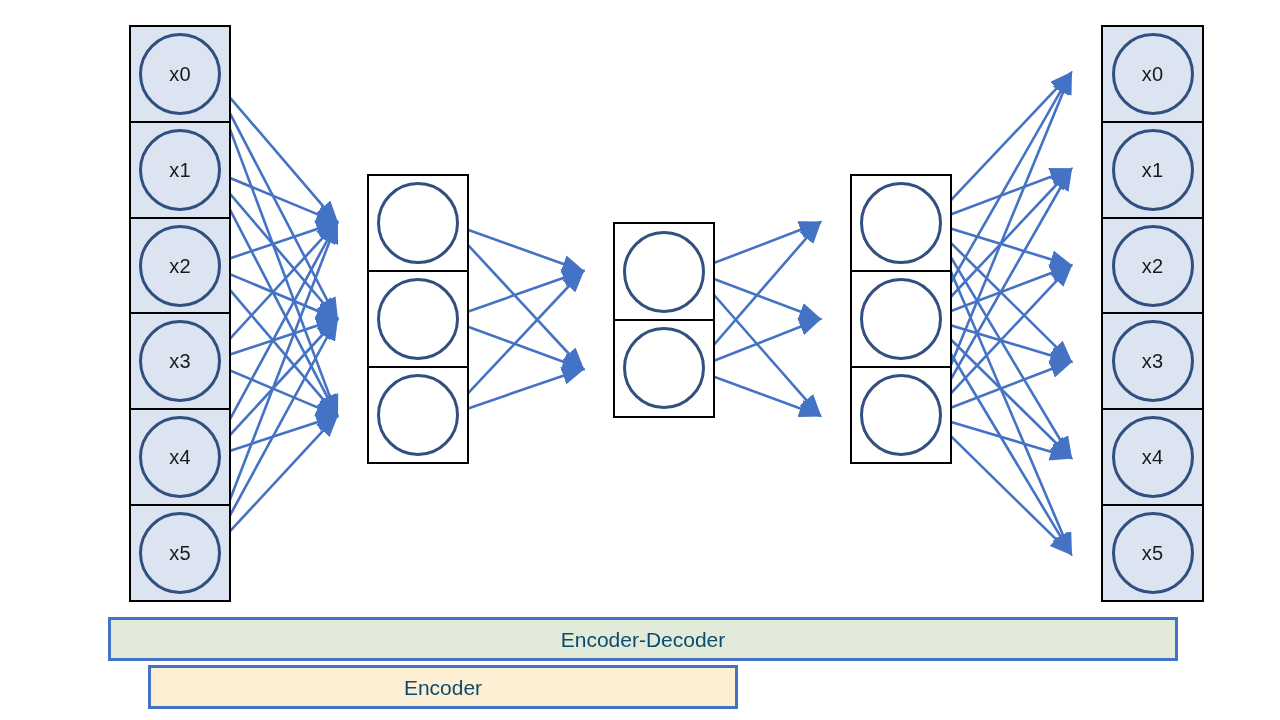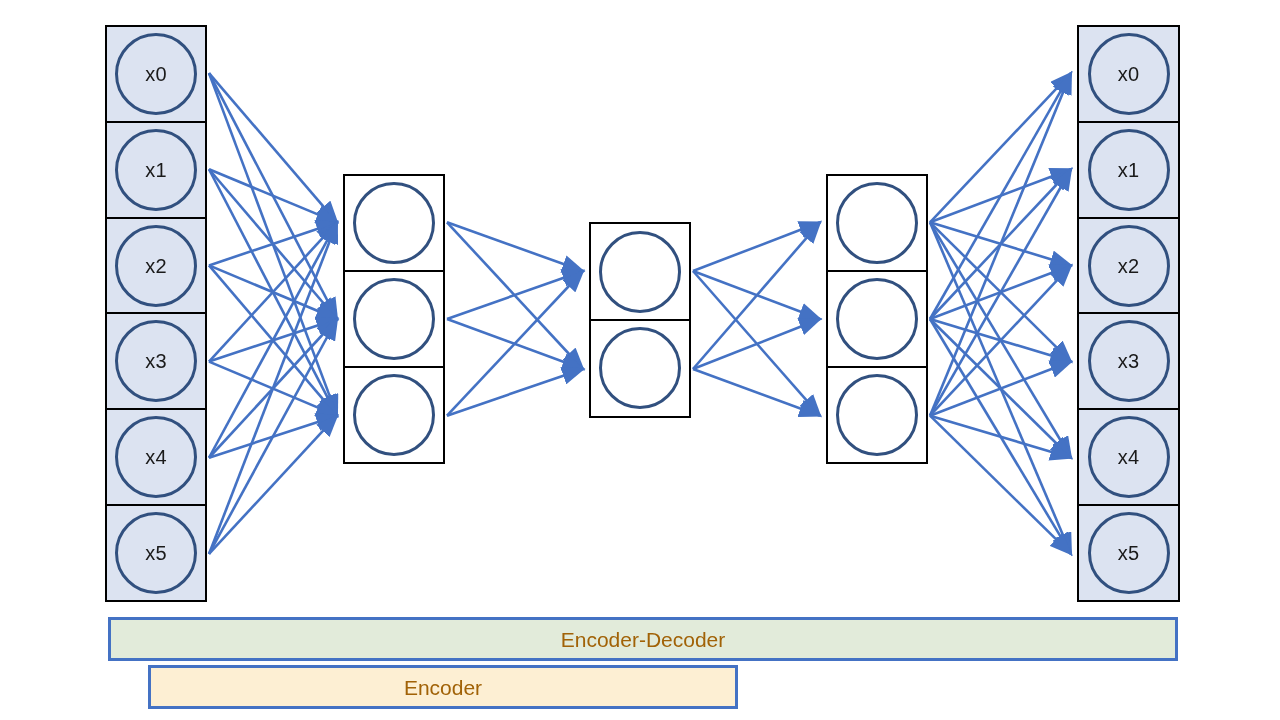"x0" .layer-stack { margin-left: none -> 24px }
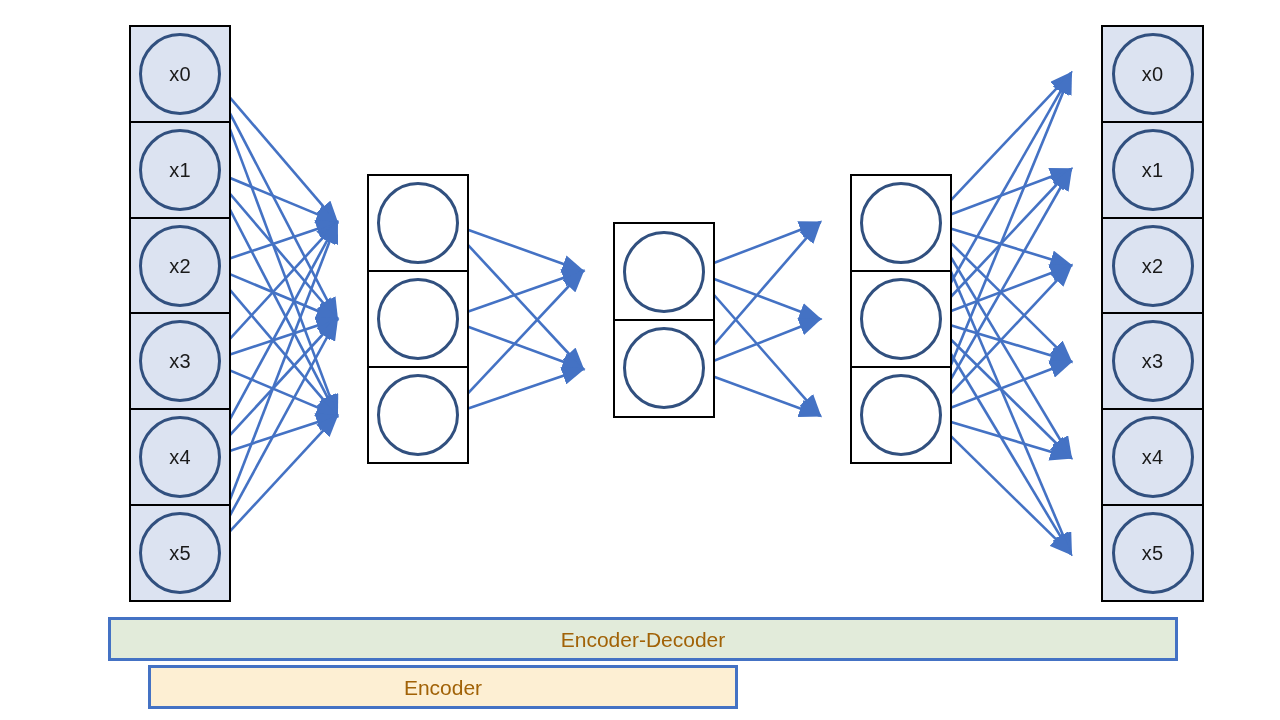"Encoder-Decoder" .legend-bar .legend-text { color: #a16207 -> #0c4a6e }
